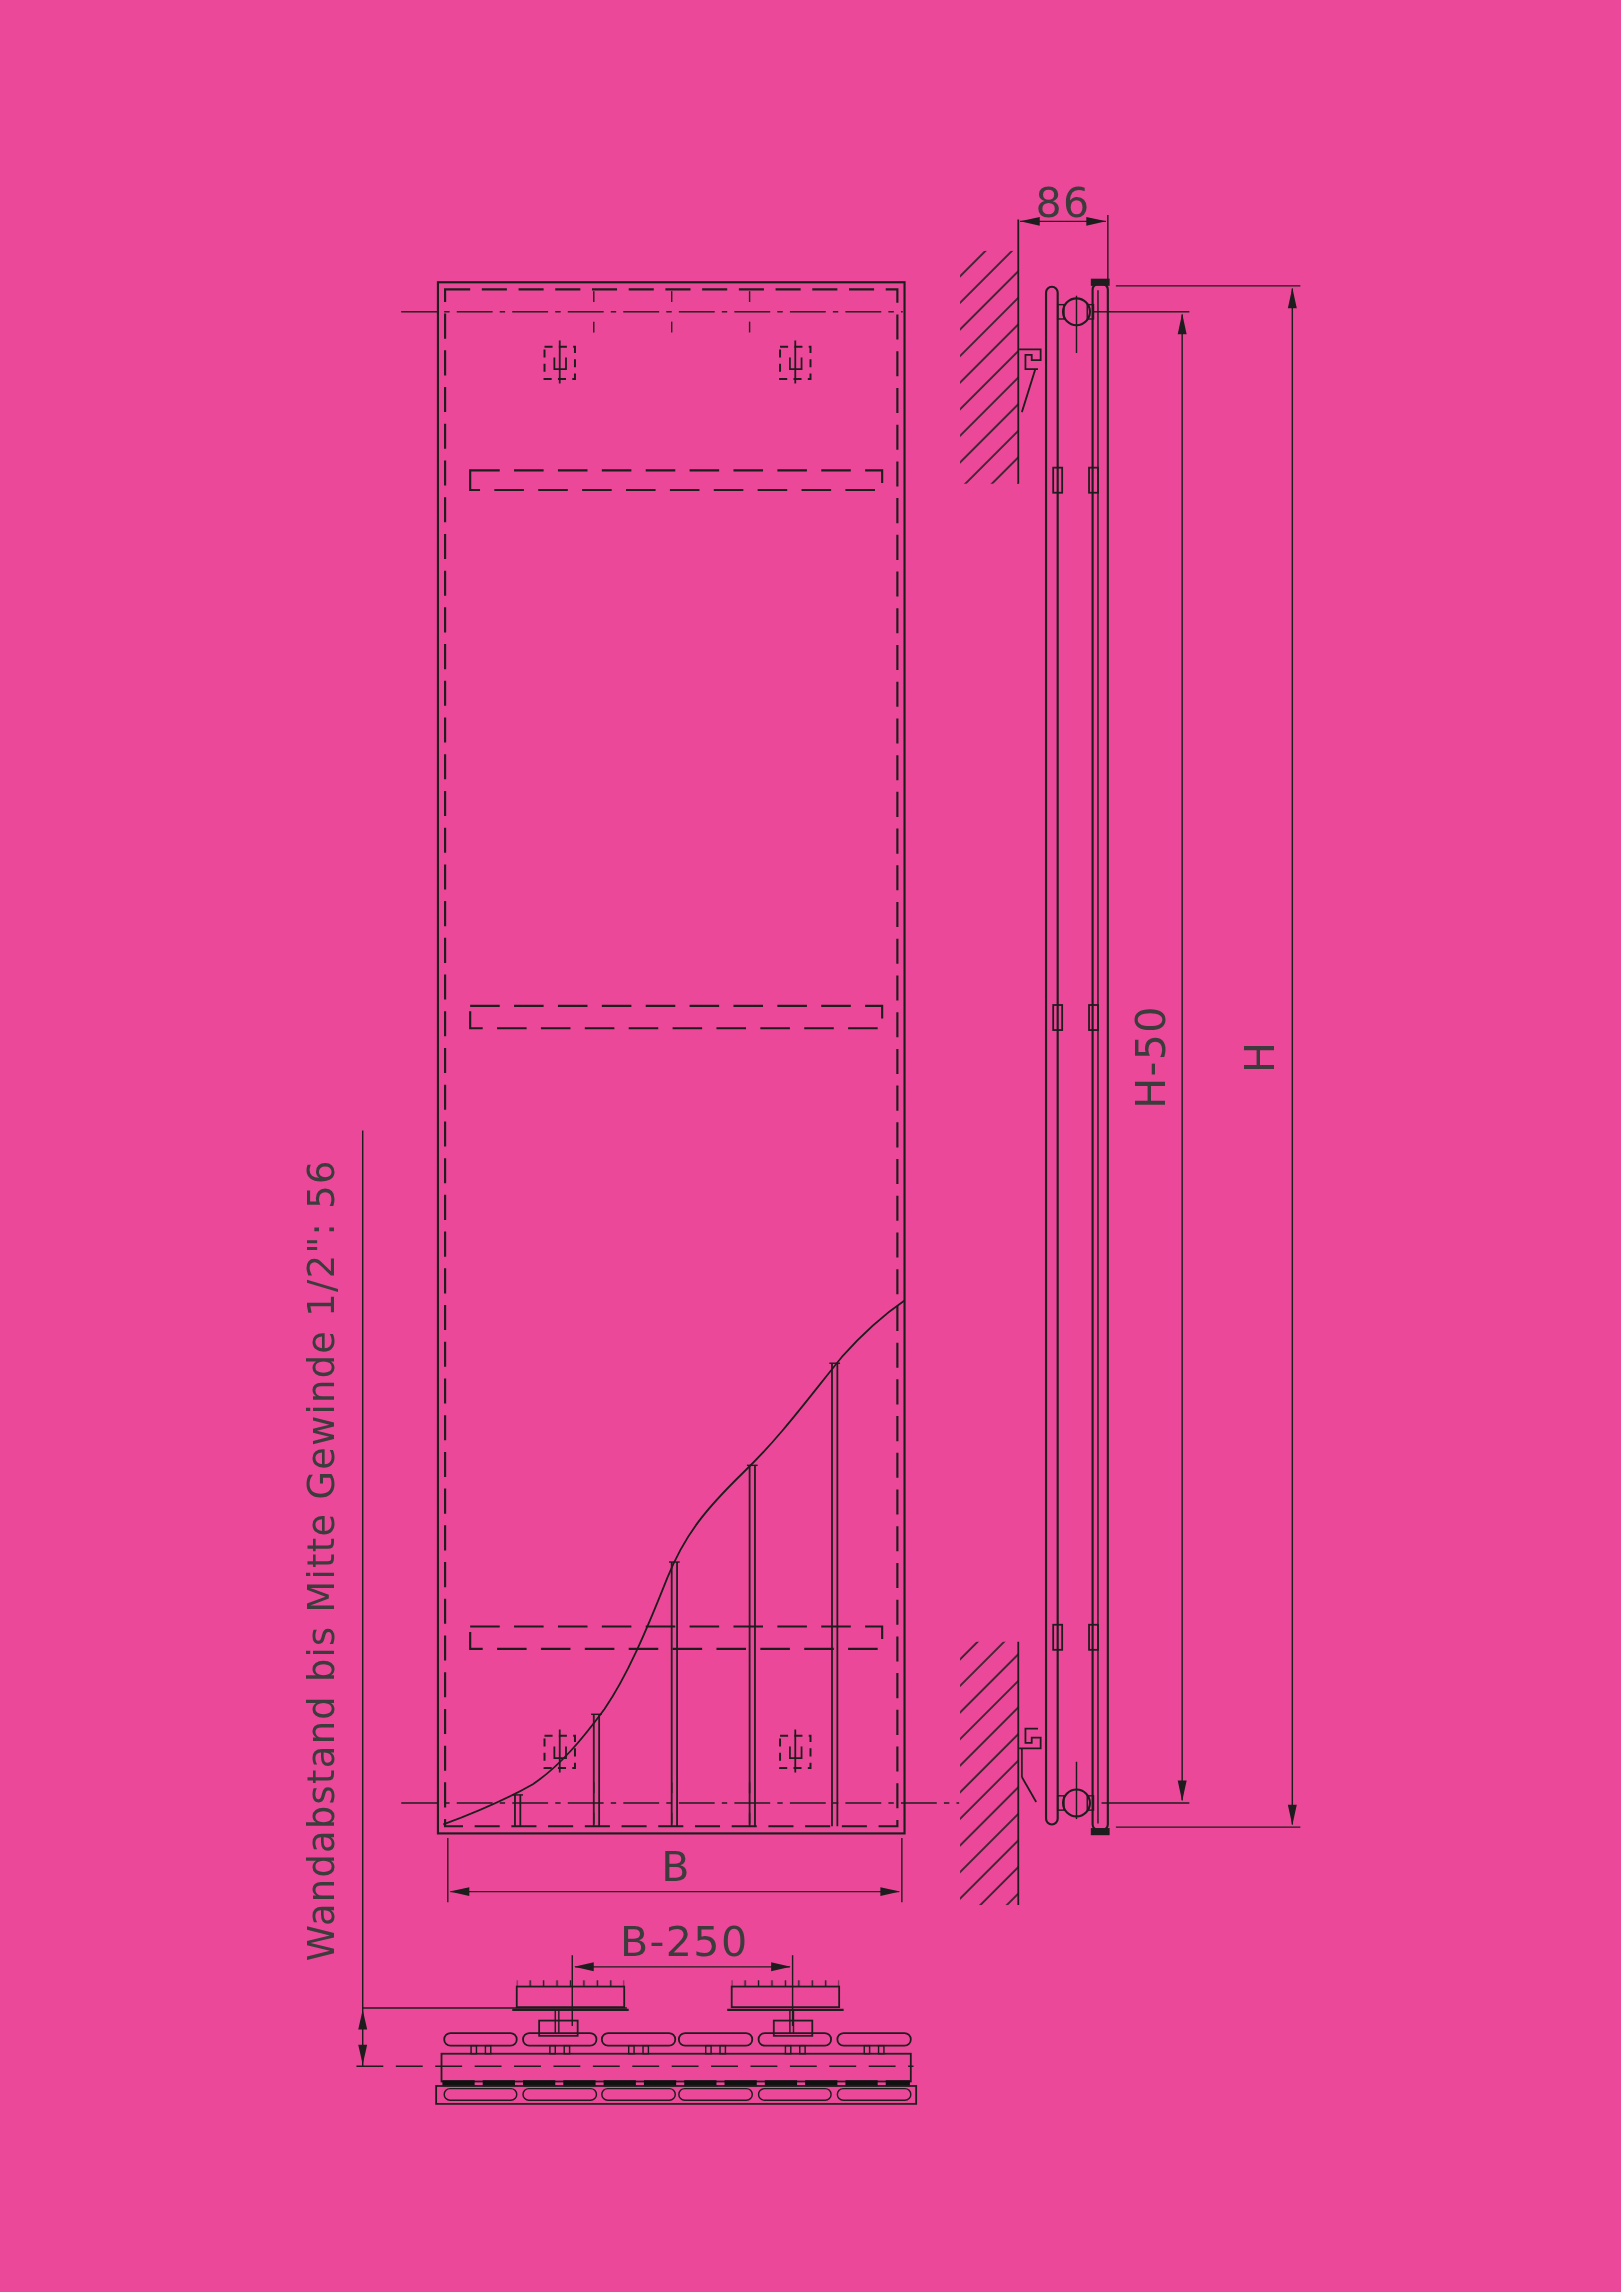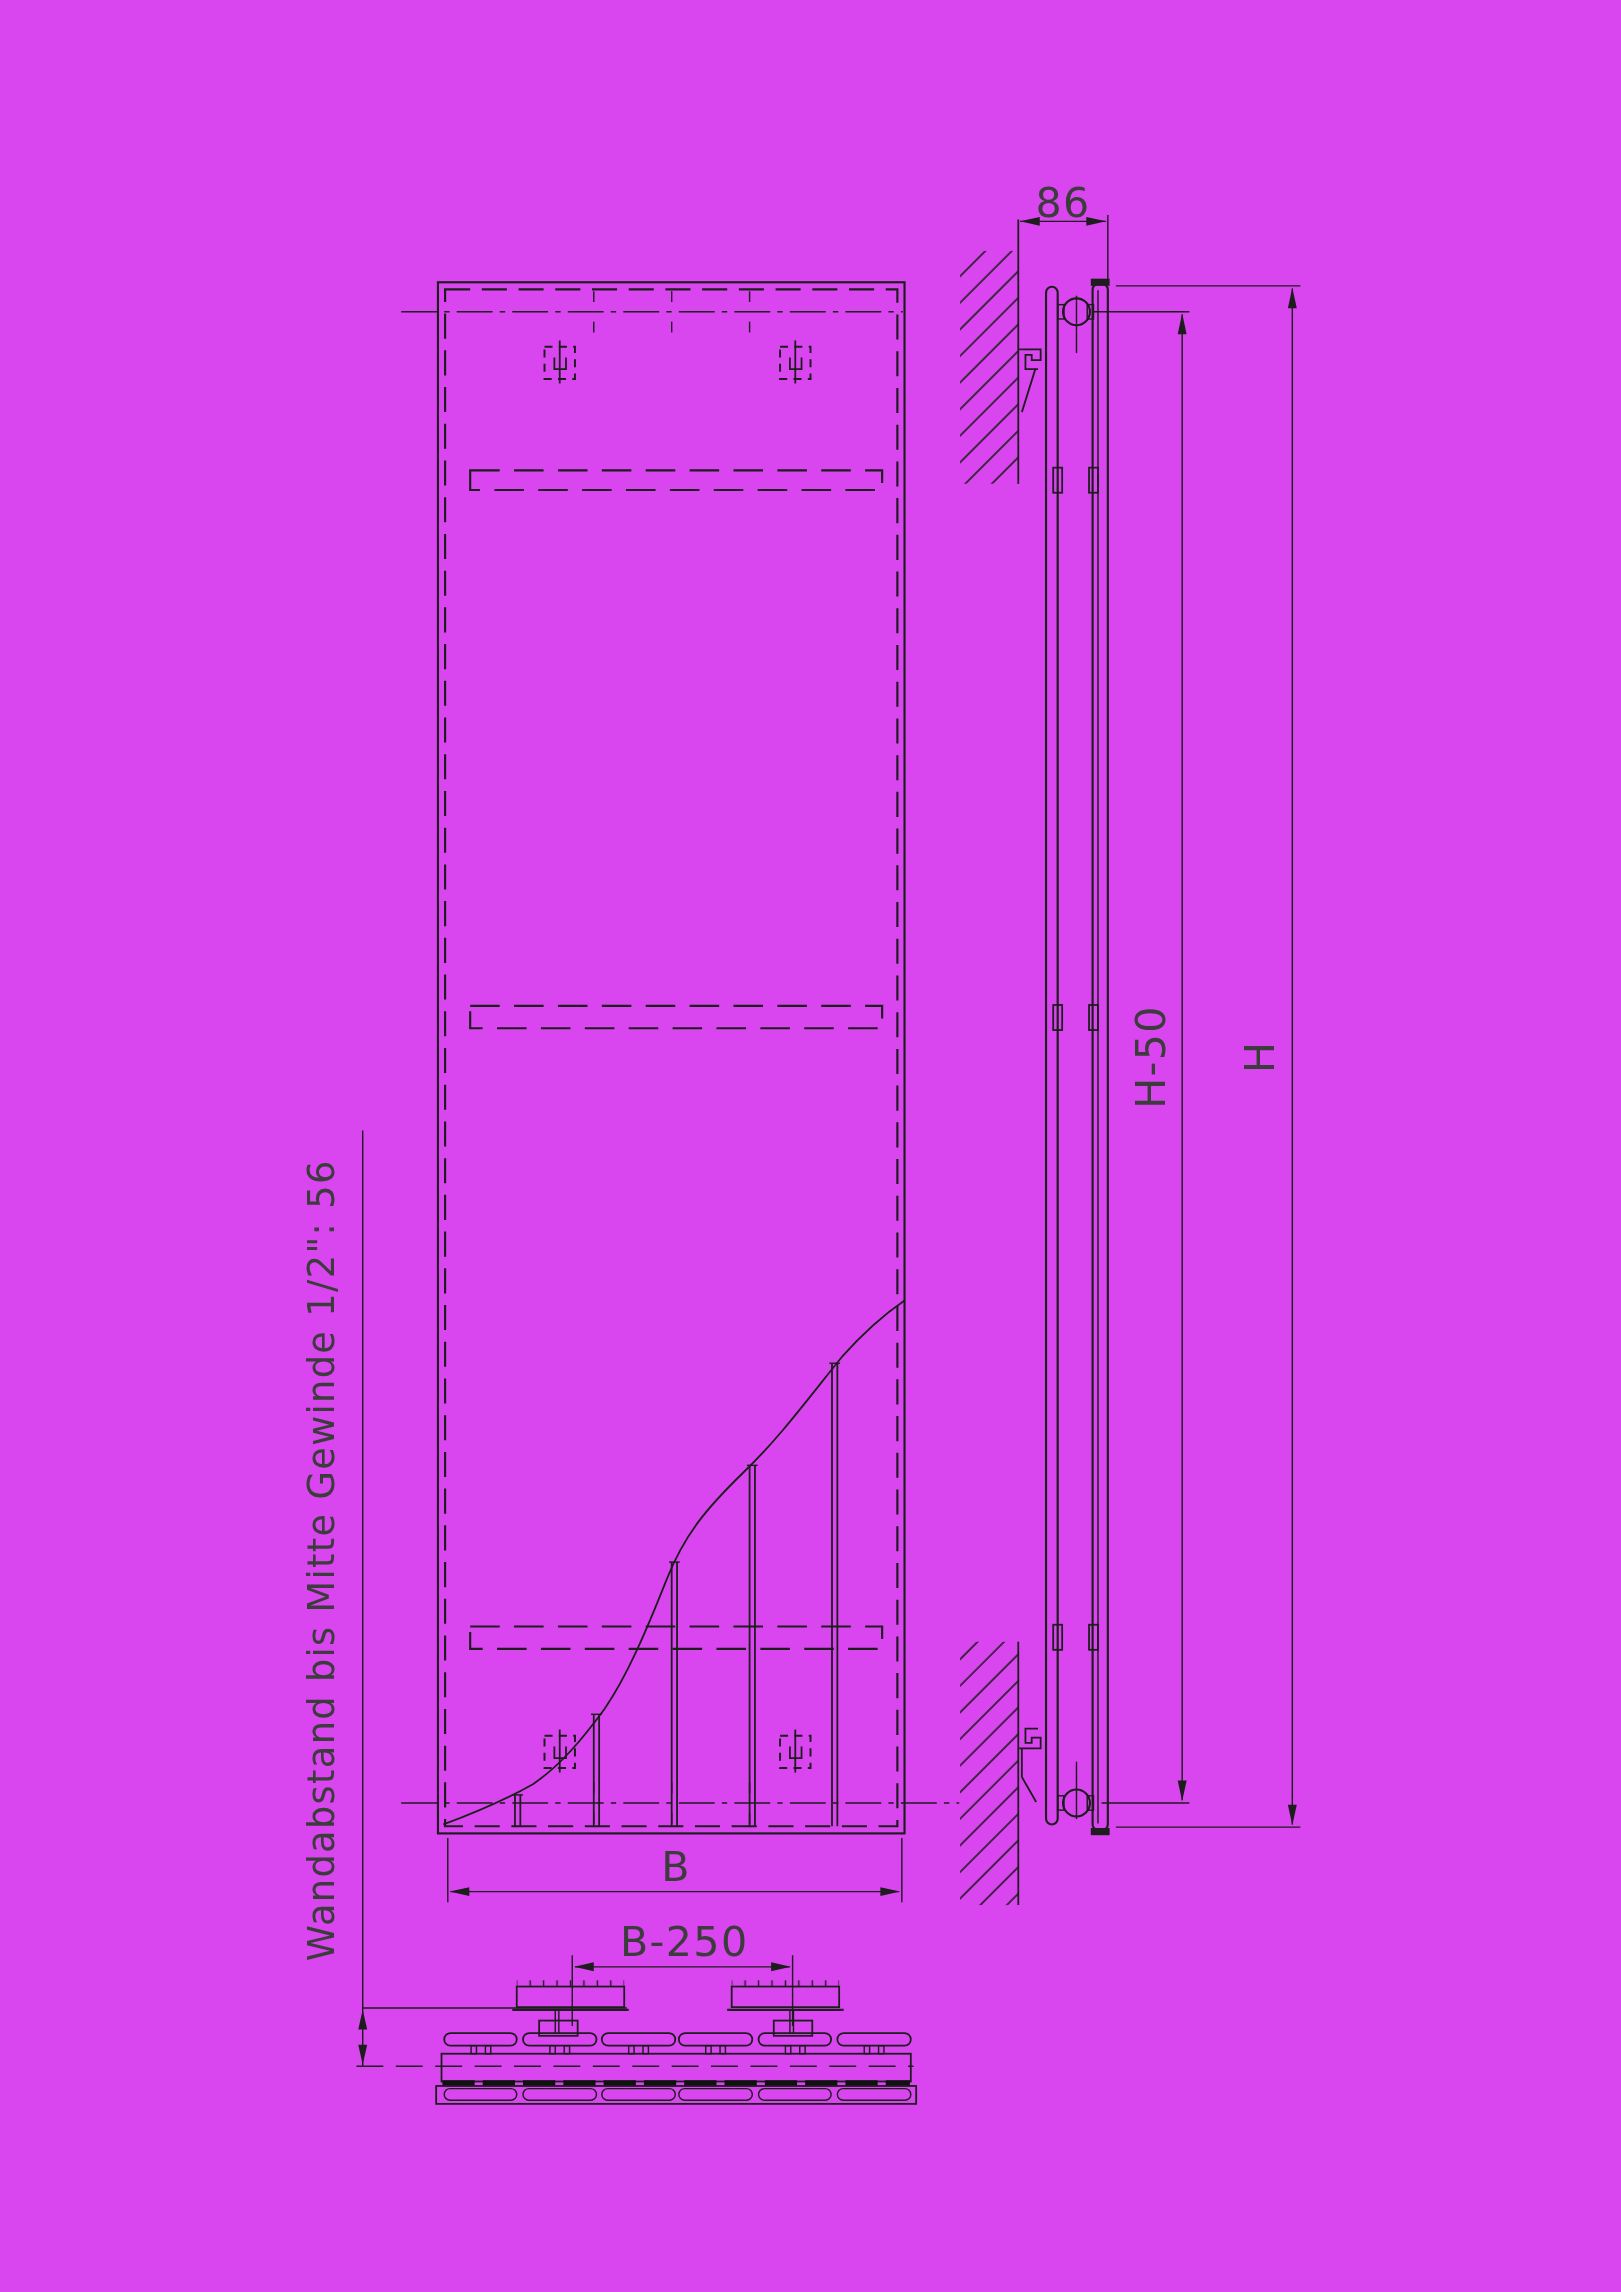"86" .sheet { background: #d946ef -> #ec4899 }
